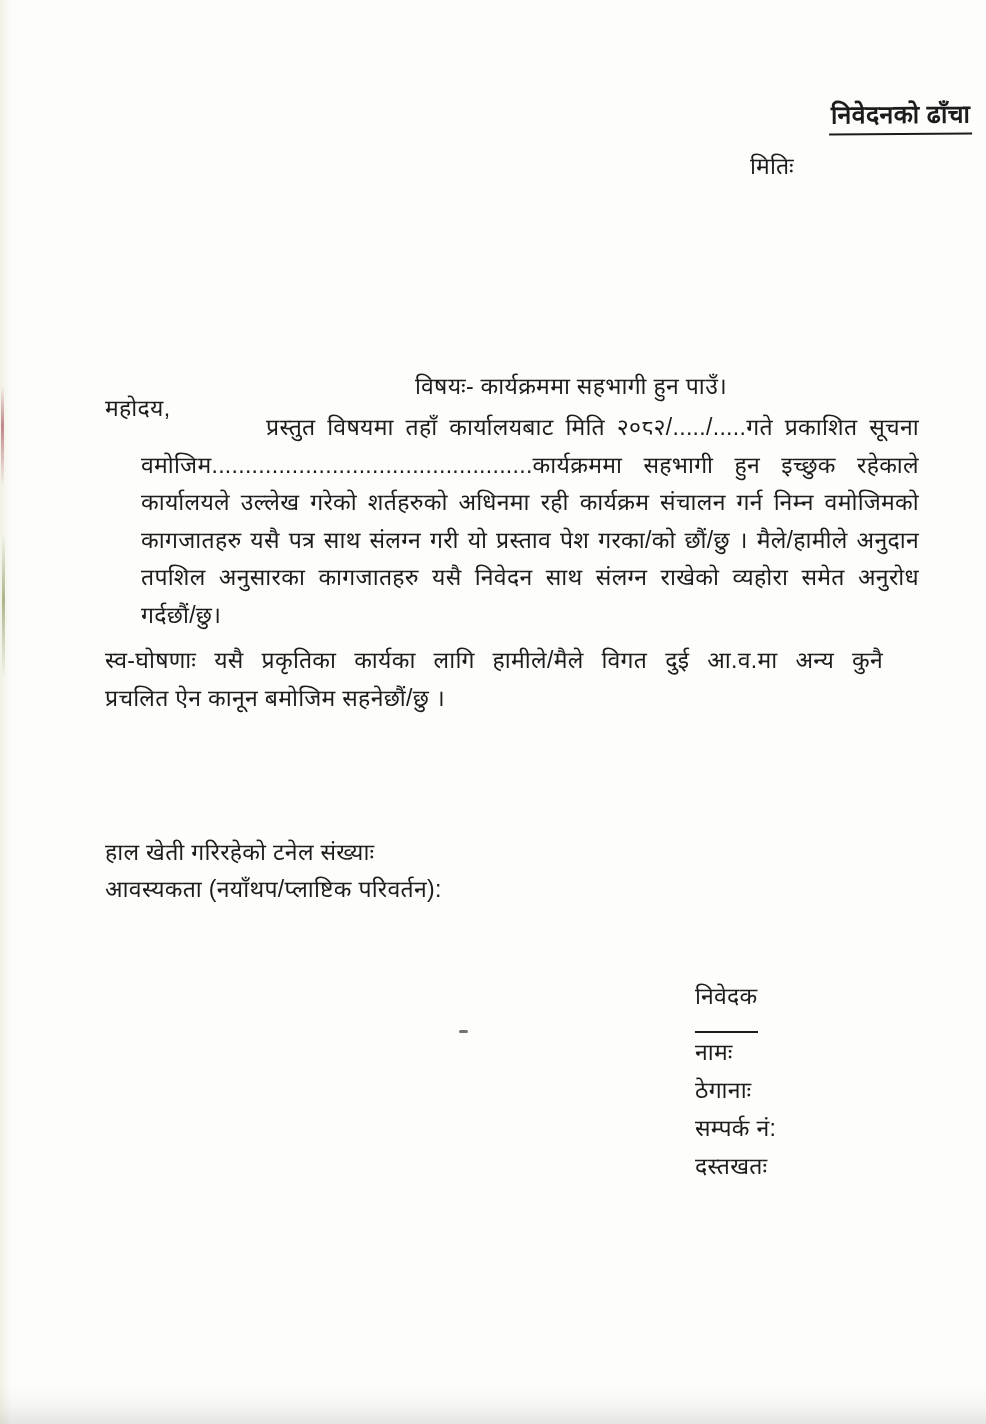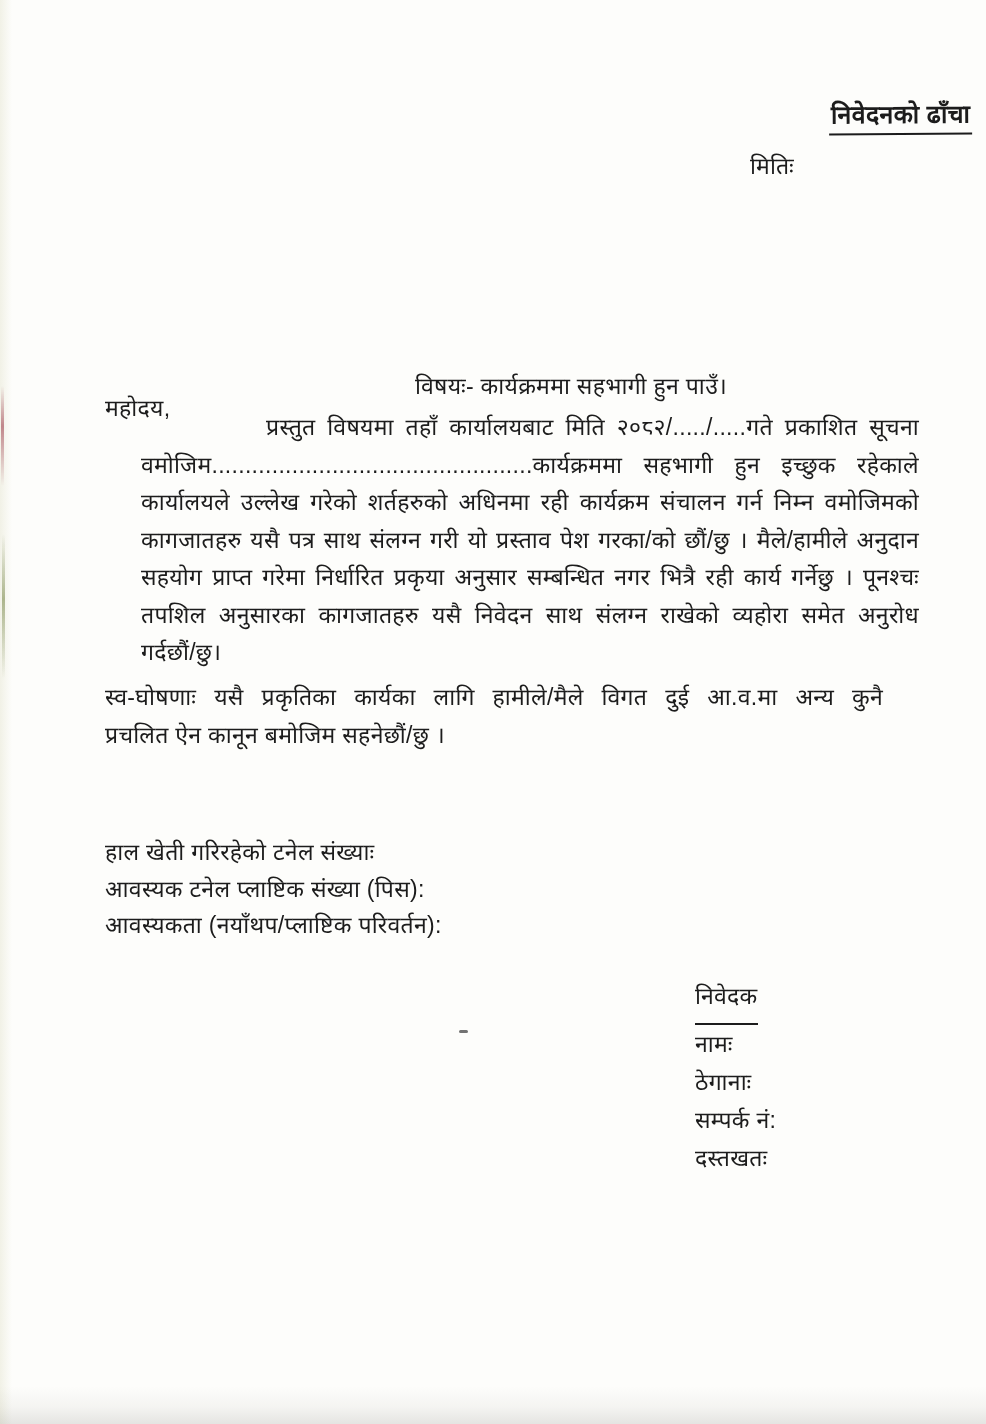"सहयोग प्राप्त गरेमा निर्धारित प्रकृया" div.just { html: <div>सहयोग प्राप्त गरेमा निर्धारित प्रकृया अनुसार सम्बन्धित नगर भित्रै रही कार्य गर्नेछु । पूनश्चः</div> -> none }
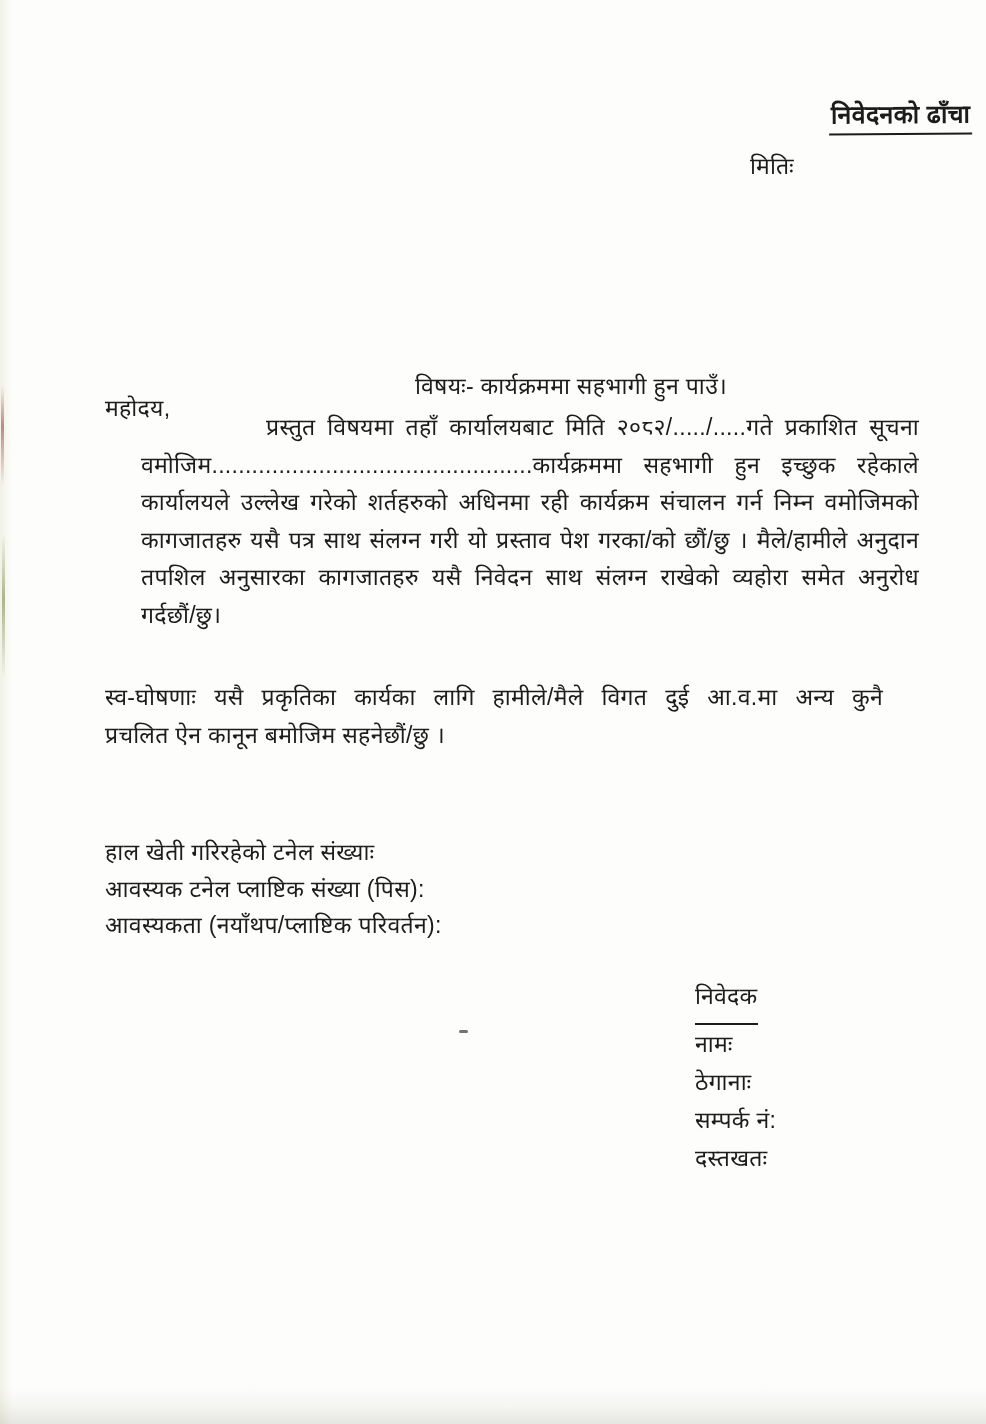"स्व-घोषणाः यसै प्रकृतिका कार्यका लागि" .para2 { top: 679px -> 642px }
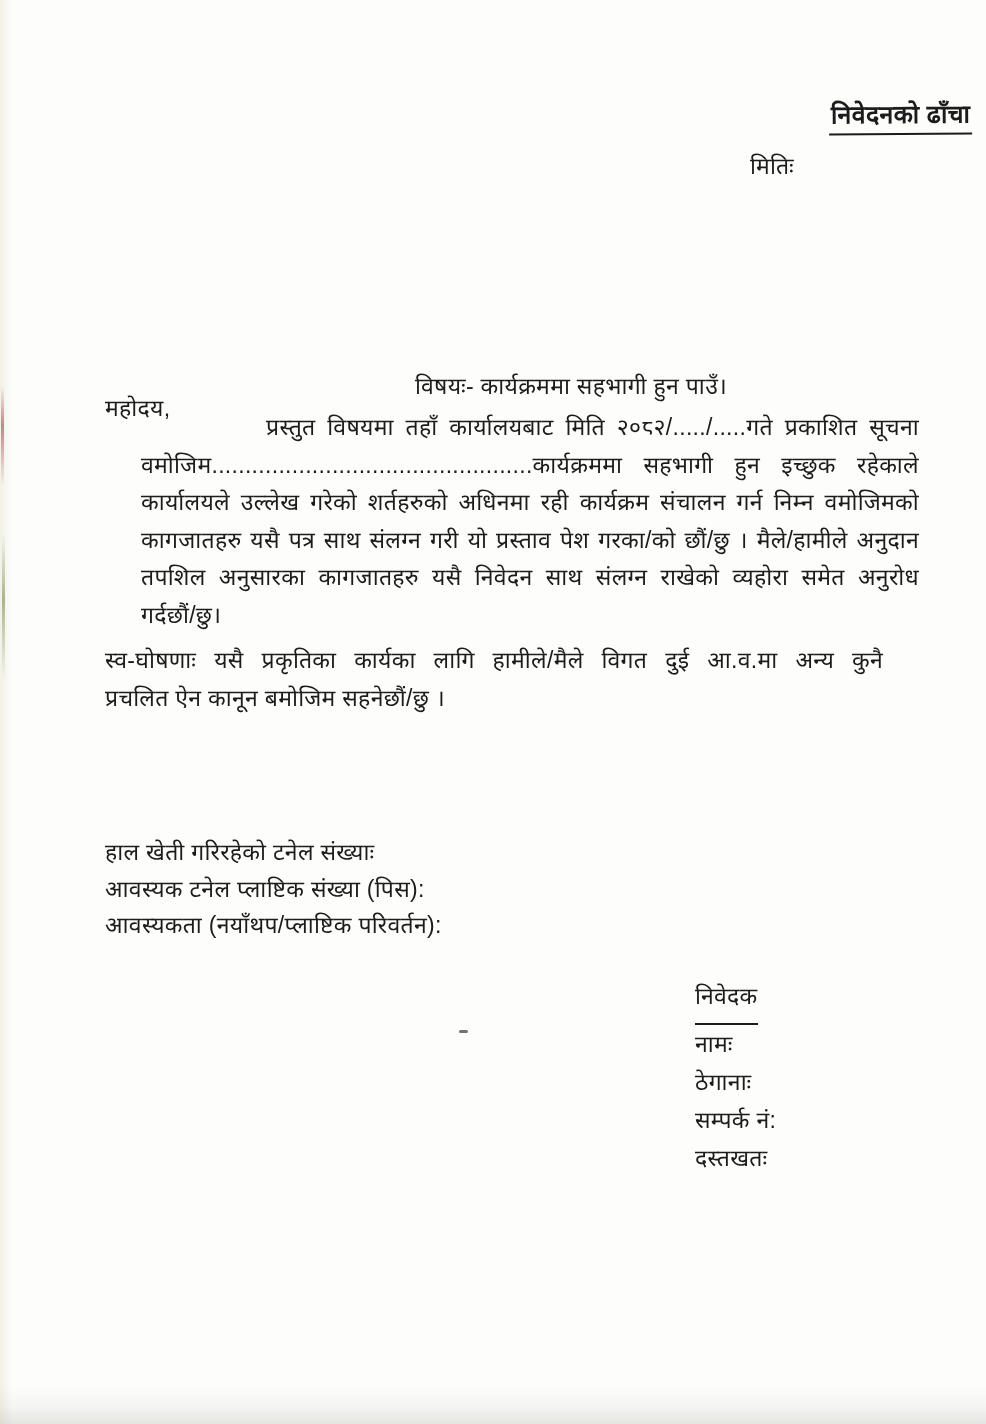"आवस्यक टनेल प्लाष्टिक संख्या (पिस):" div { html: <div>आवस्यक टनेल प्लाष्टिक संख्या (पिस):</div> -> none }
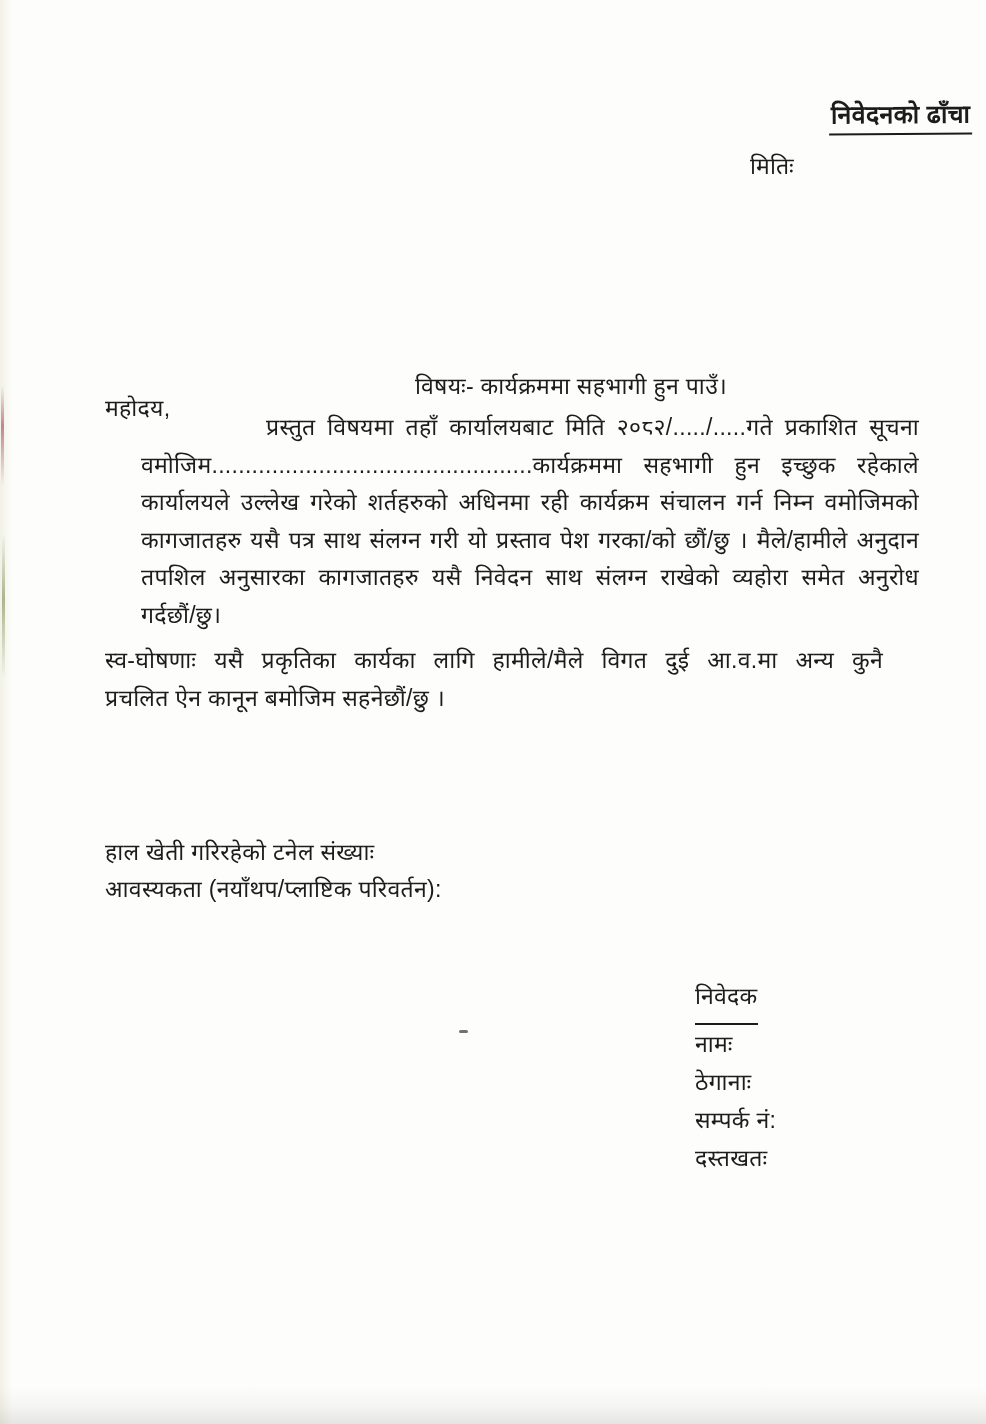"निवेदक" .signature .head { padding-bottom: 8px -> 16px }
